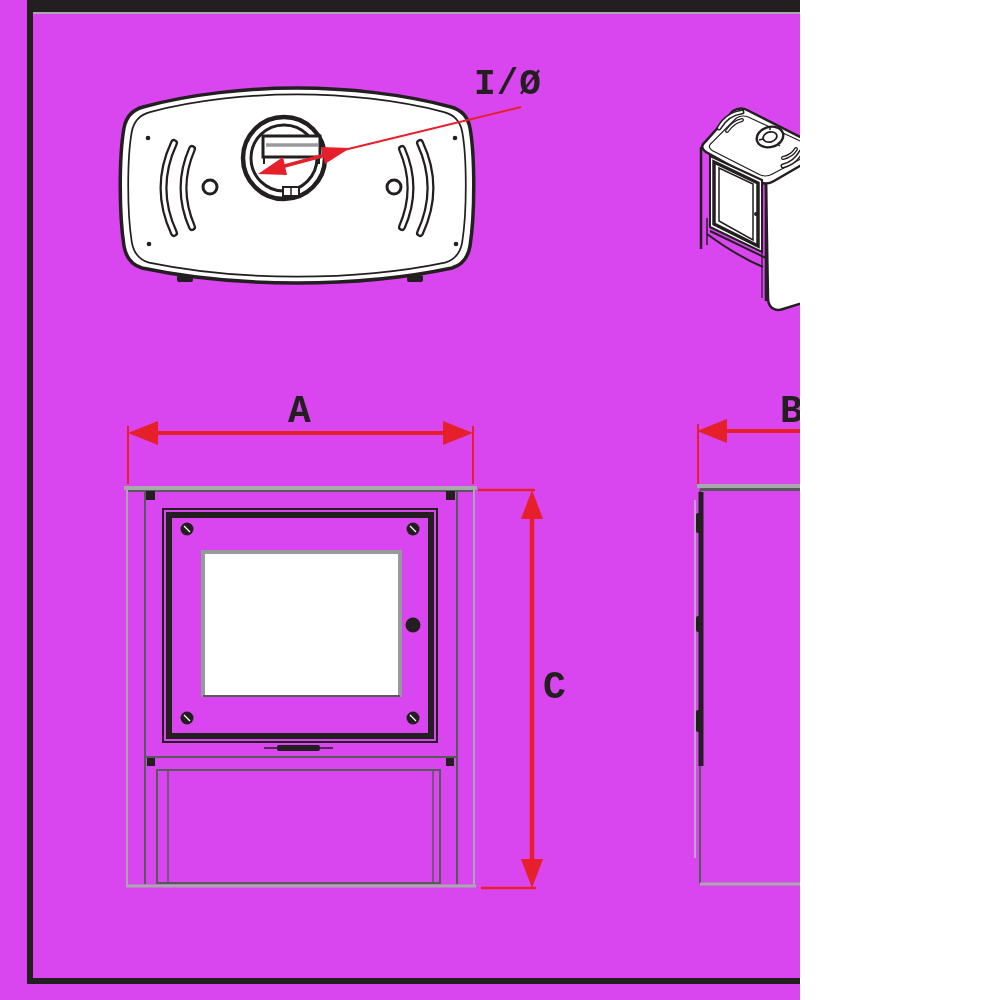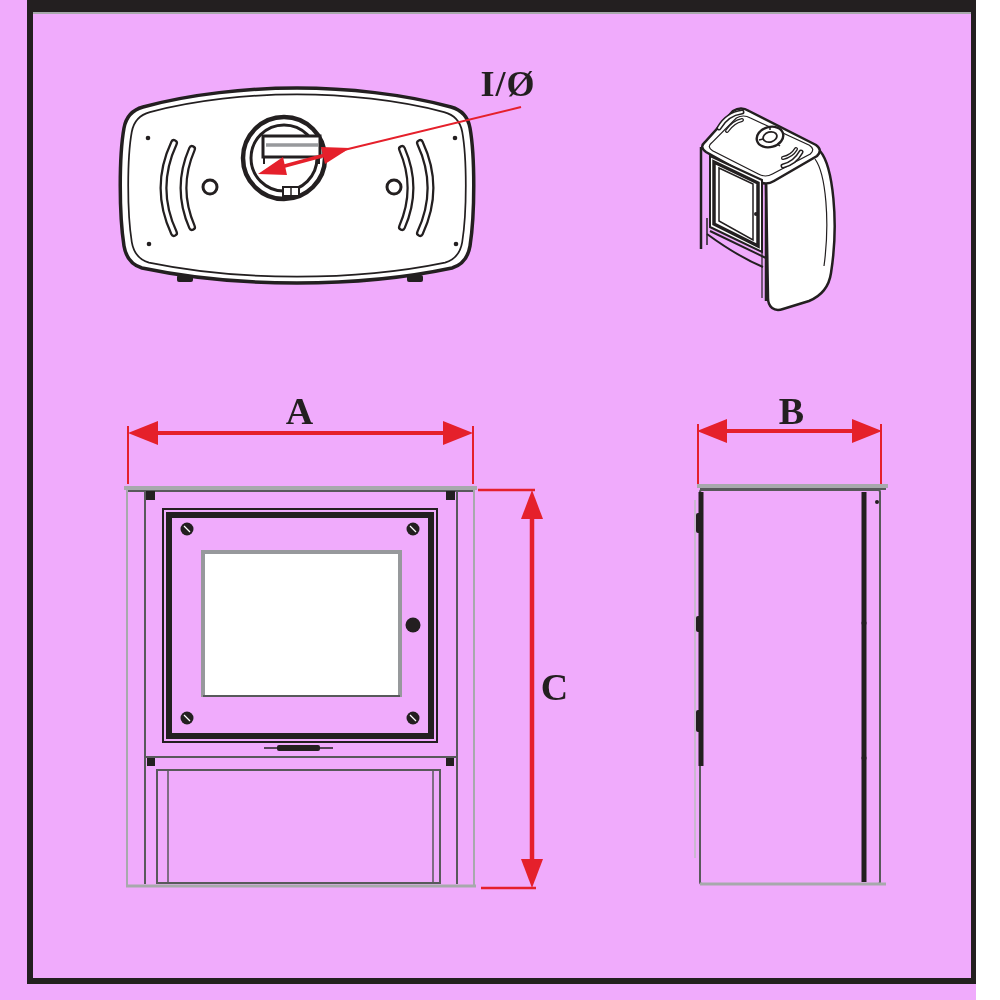"I/Ø" .canvas { background: #f0abfc -> #d946ef; font-family: Liberation Serif, serif -> Liberation Mono, monospace; width: 976px -> 800px }
